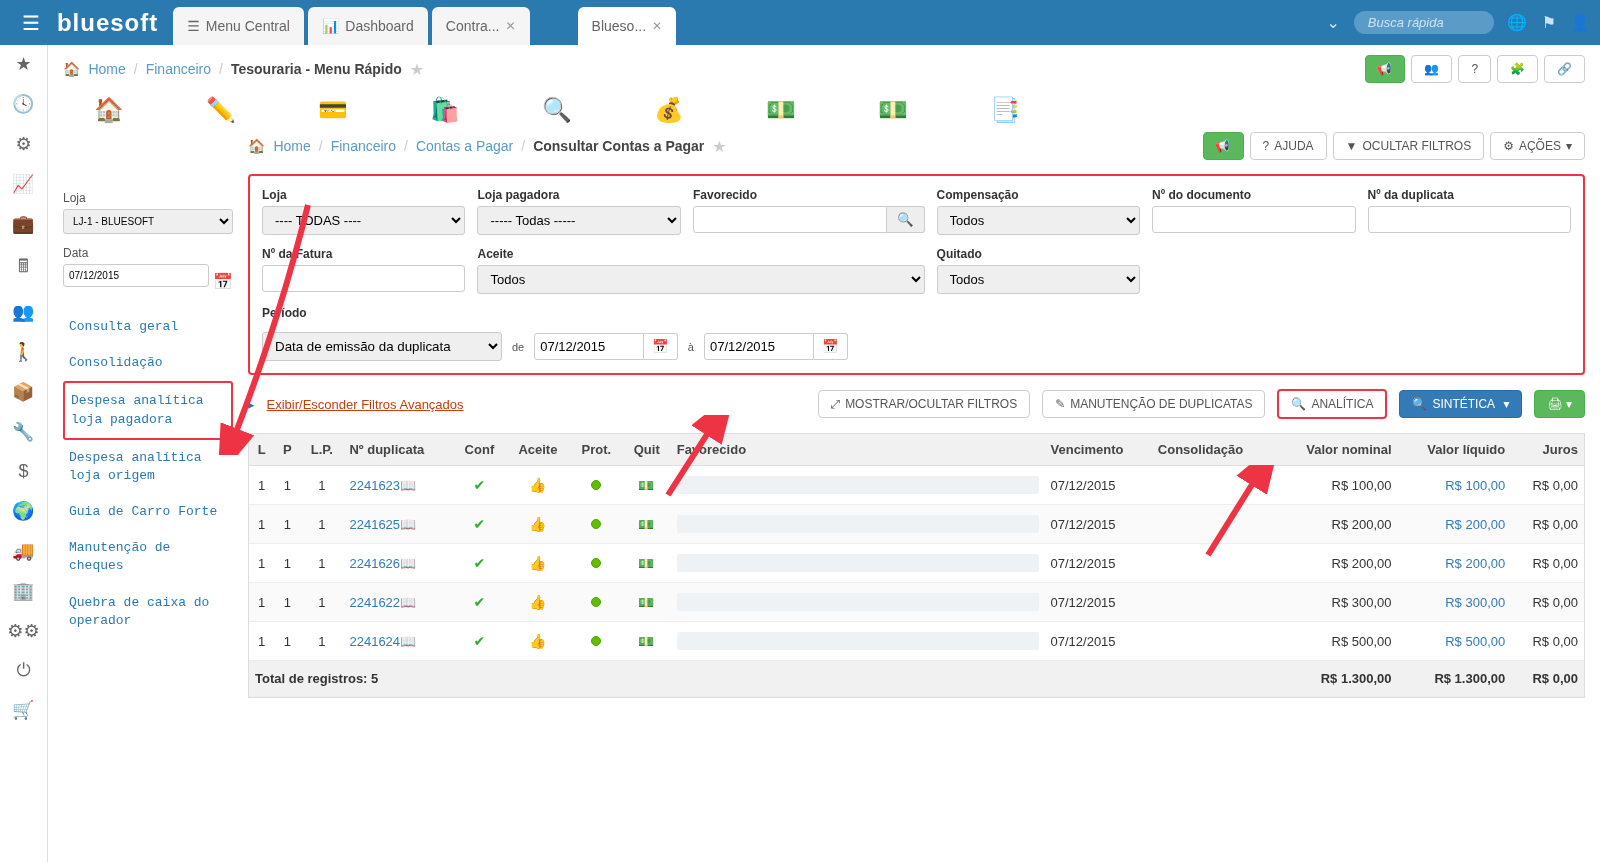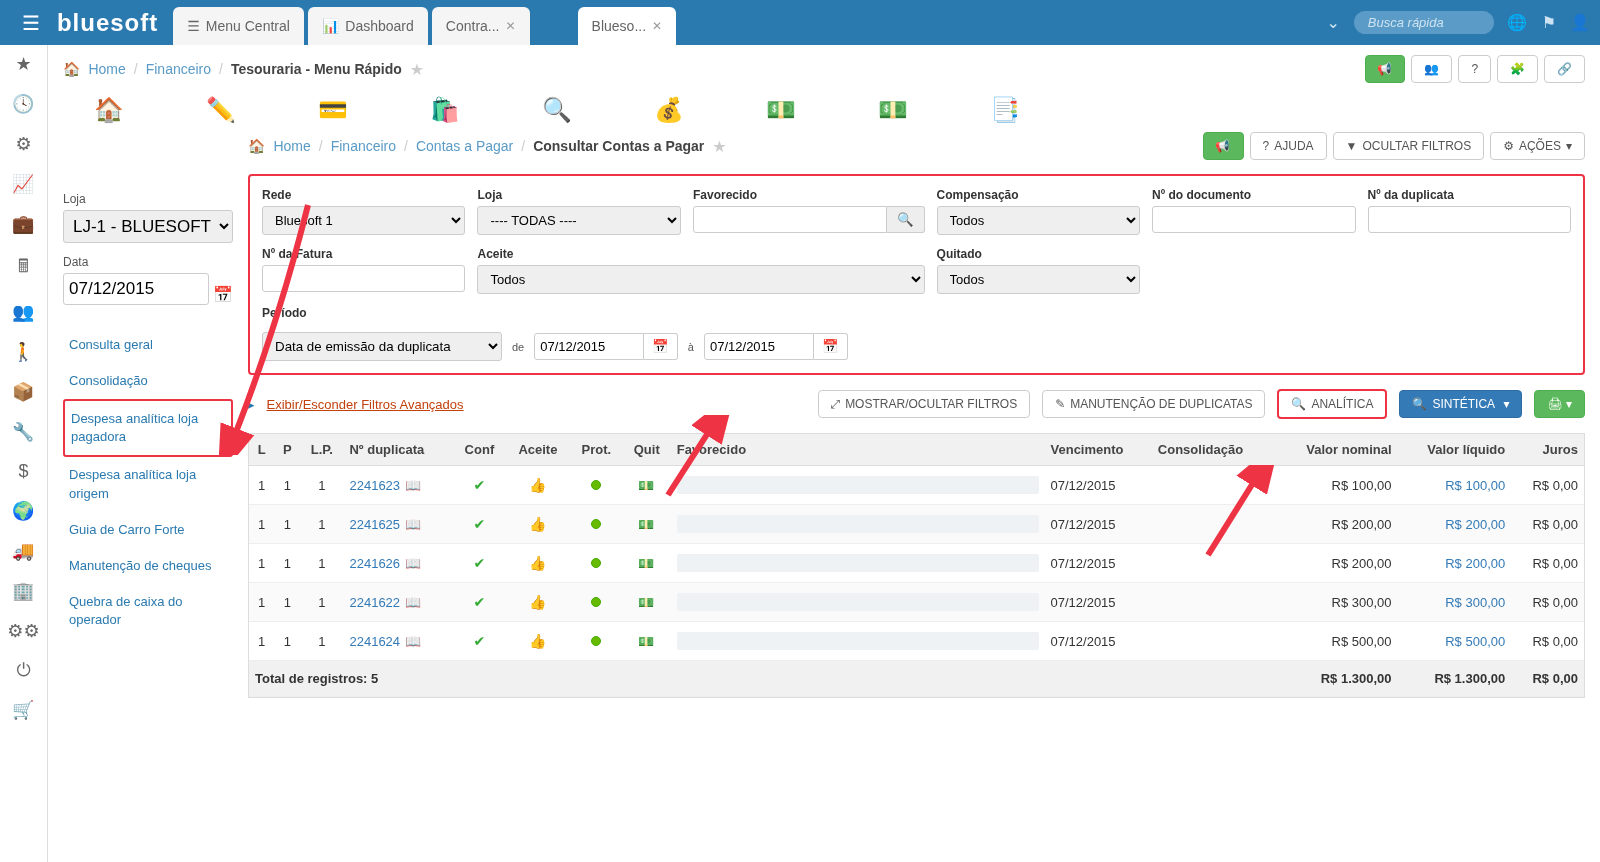"Rede" div.fgroup { html: <div> <label>Rede</label> <select><option>Bluesoft 1</option></select> </div> -> none }
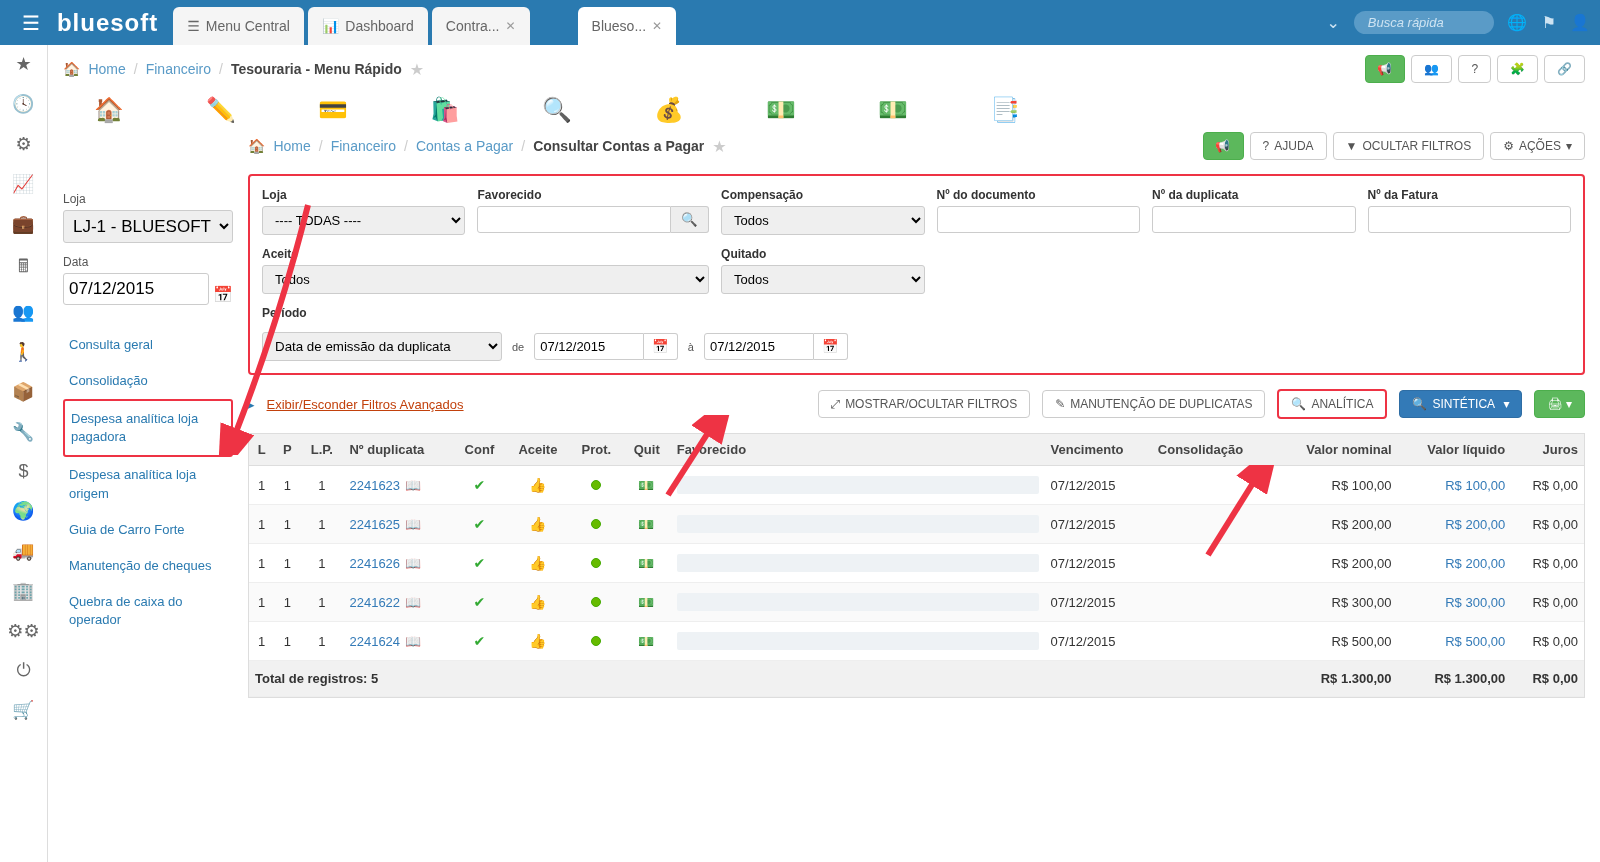"Loja pagadora" div.fgroup { html: none -> <div> <label>Loja pagadora</label> <select><option>----- Todas -----</option></select> </div> }
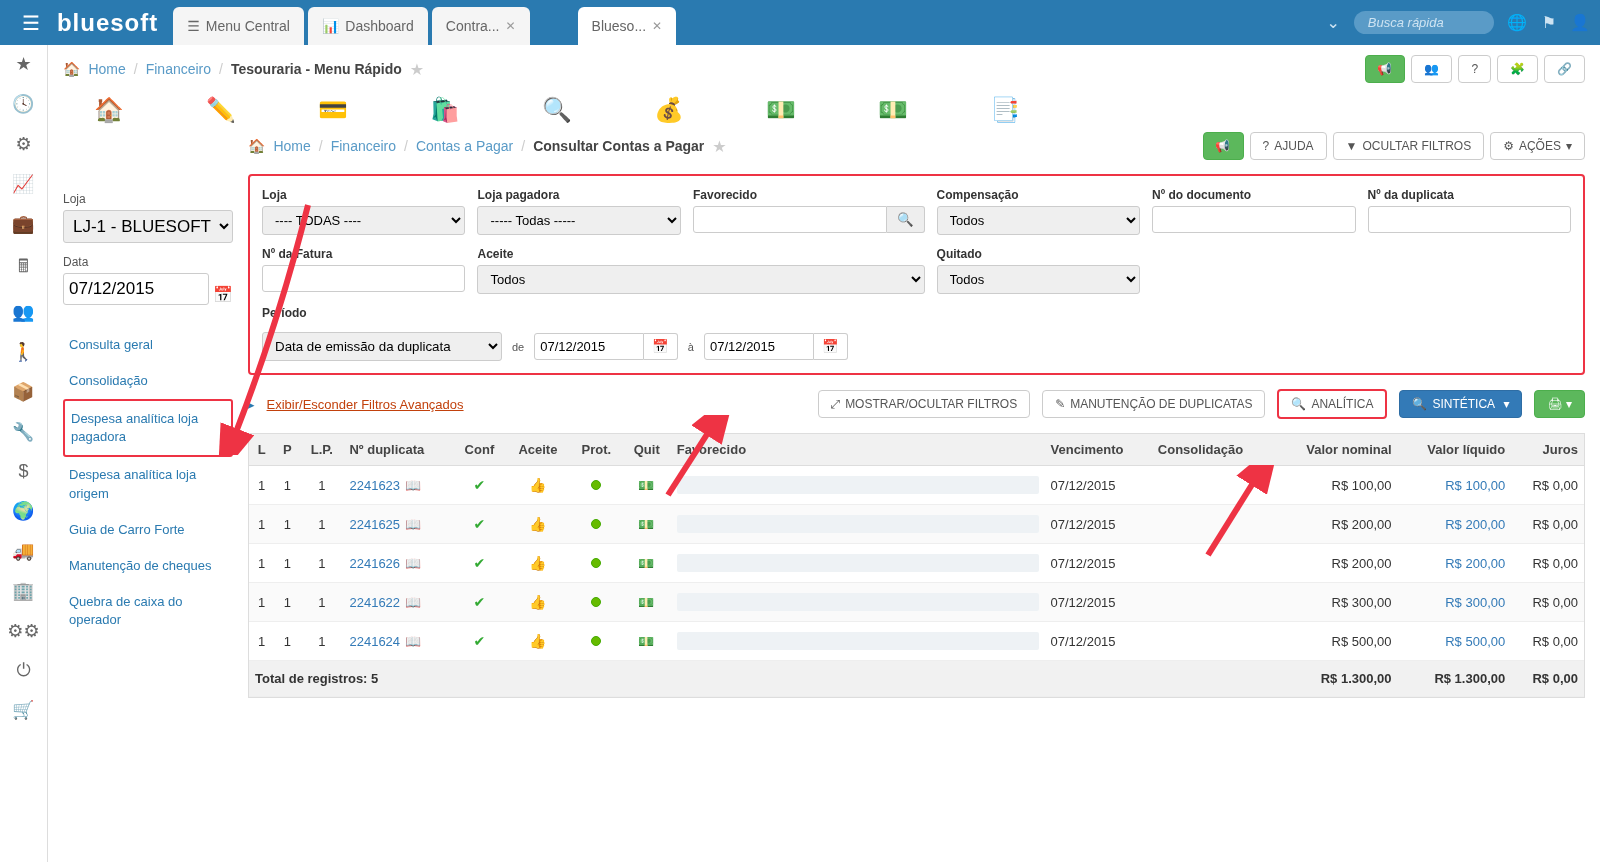"LJ-1 - BLUESOFT" .sidebar select, .sidebar input[type=text] { font-size: 17px -> 10px }
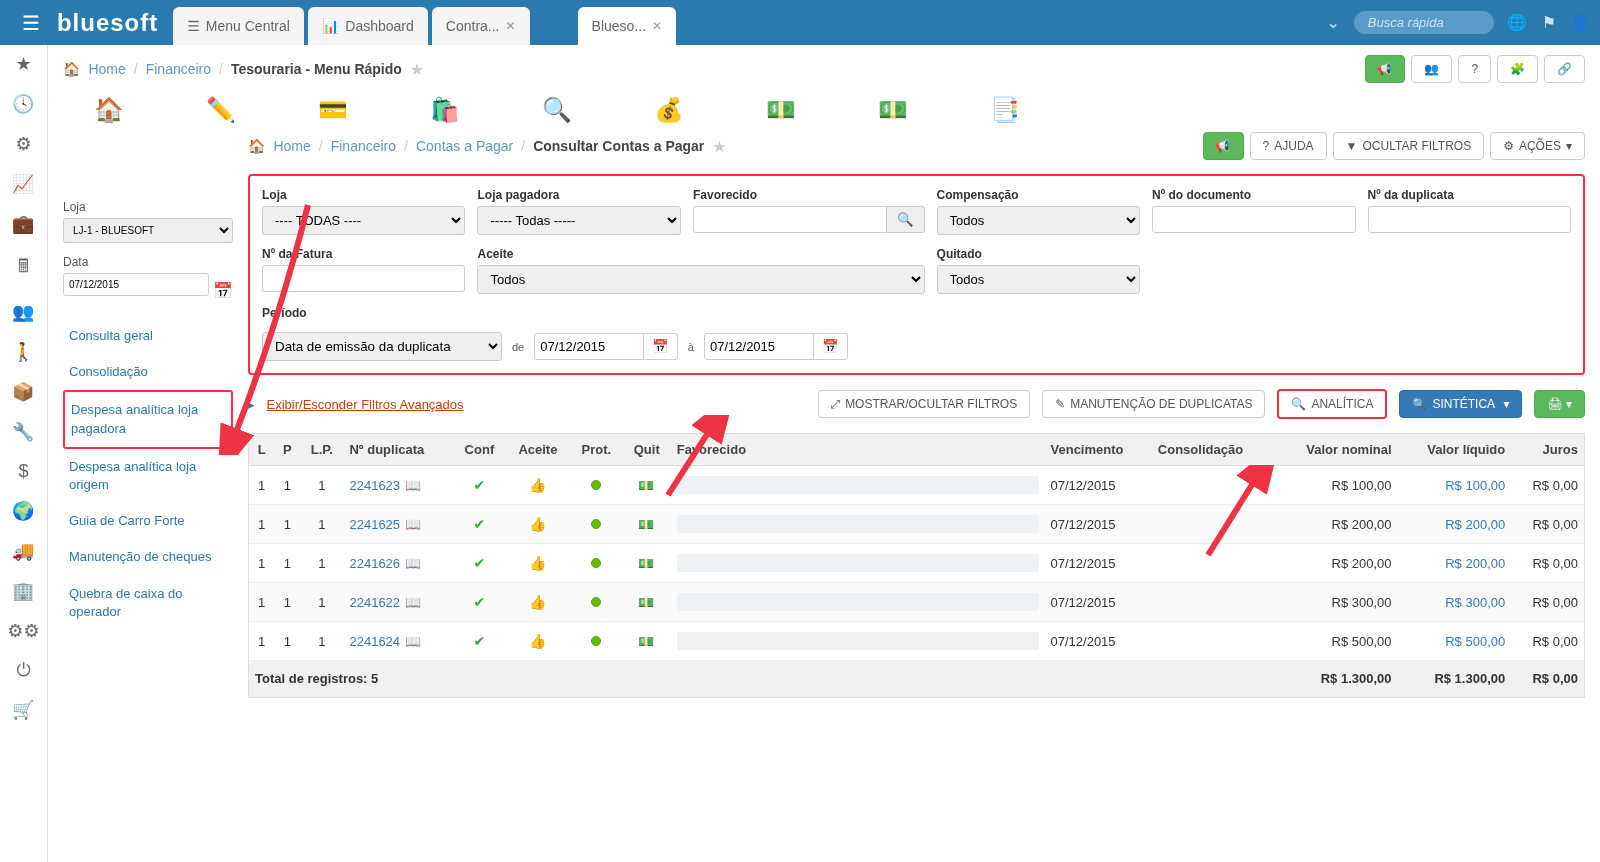"Consulta geral" .side-links a { font-family: none -> Liberation Mono, monospace }
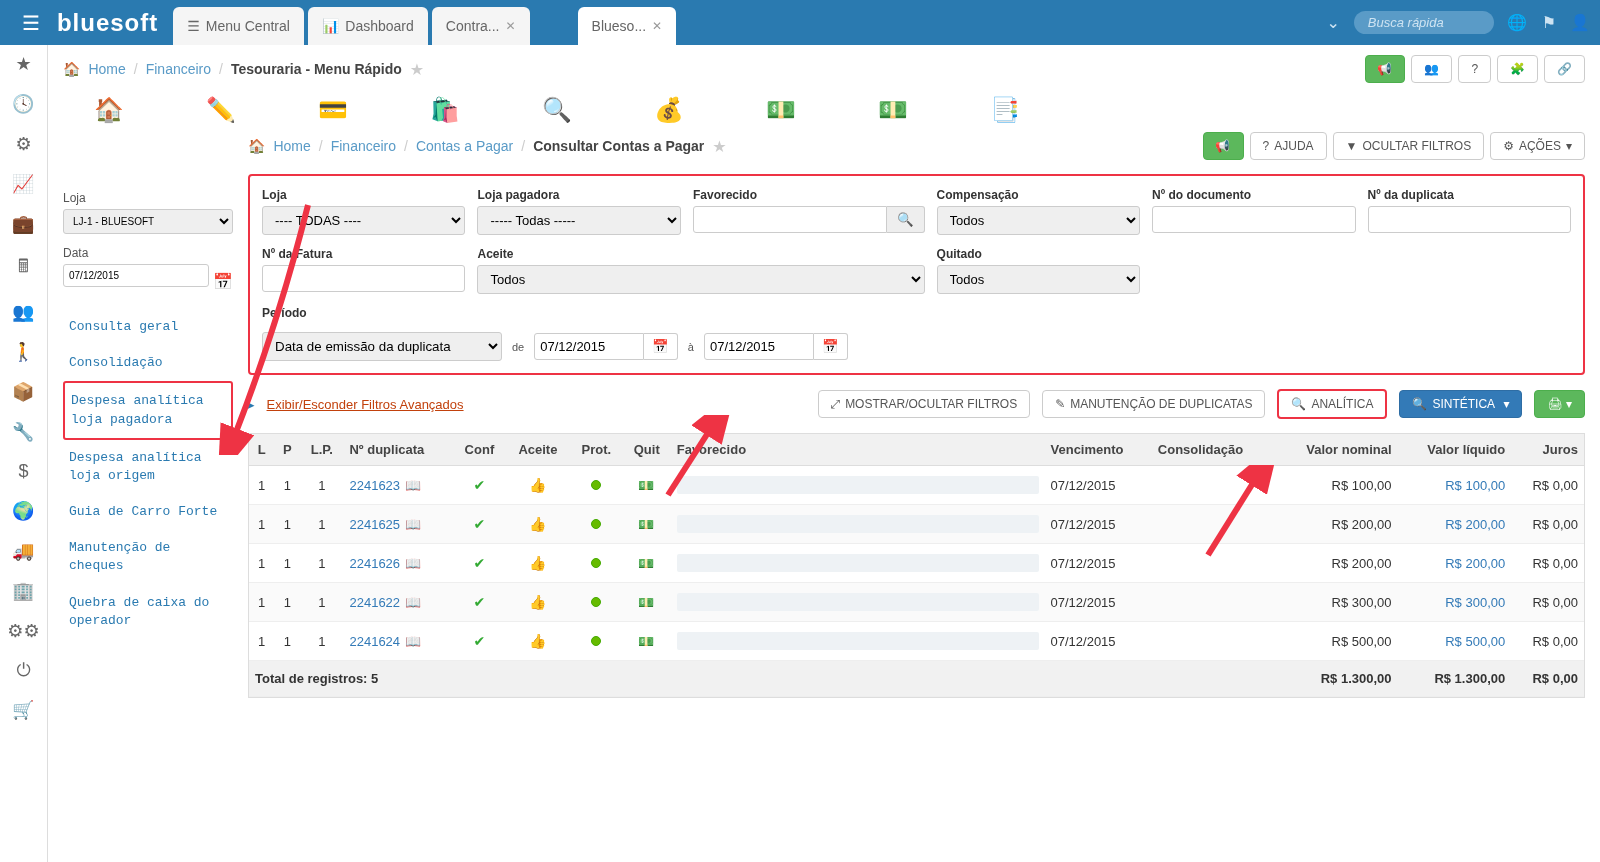"2241623" .dup-cell { gap: 5px -> none }
